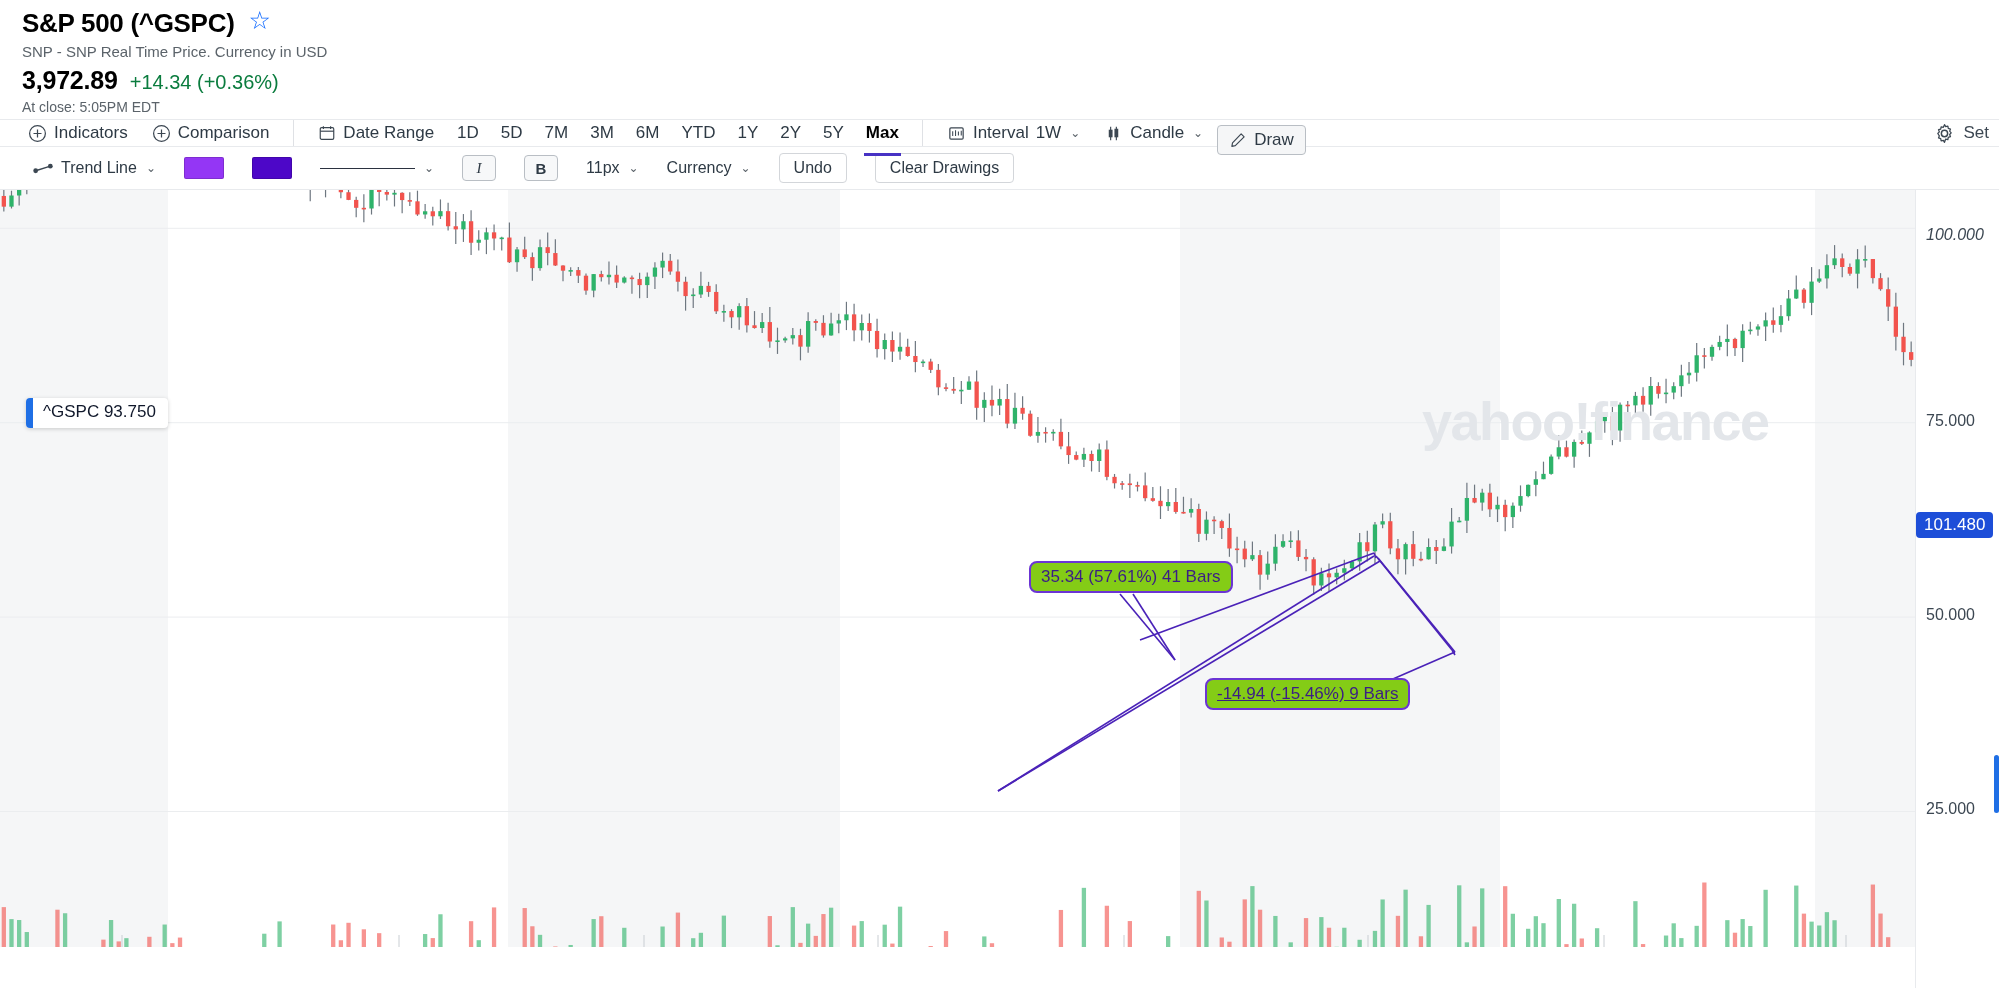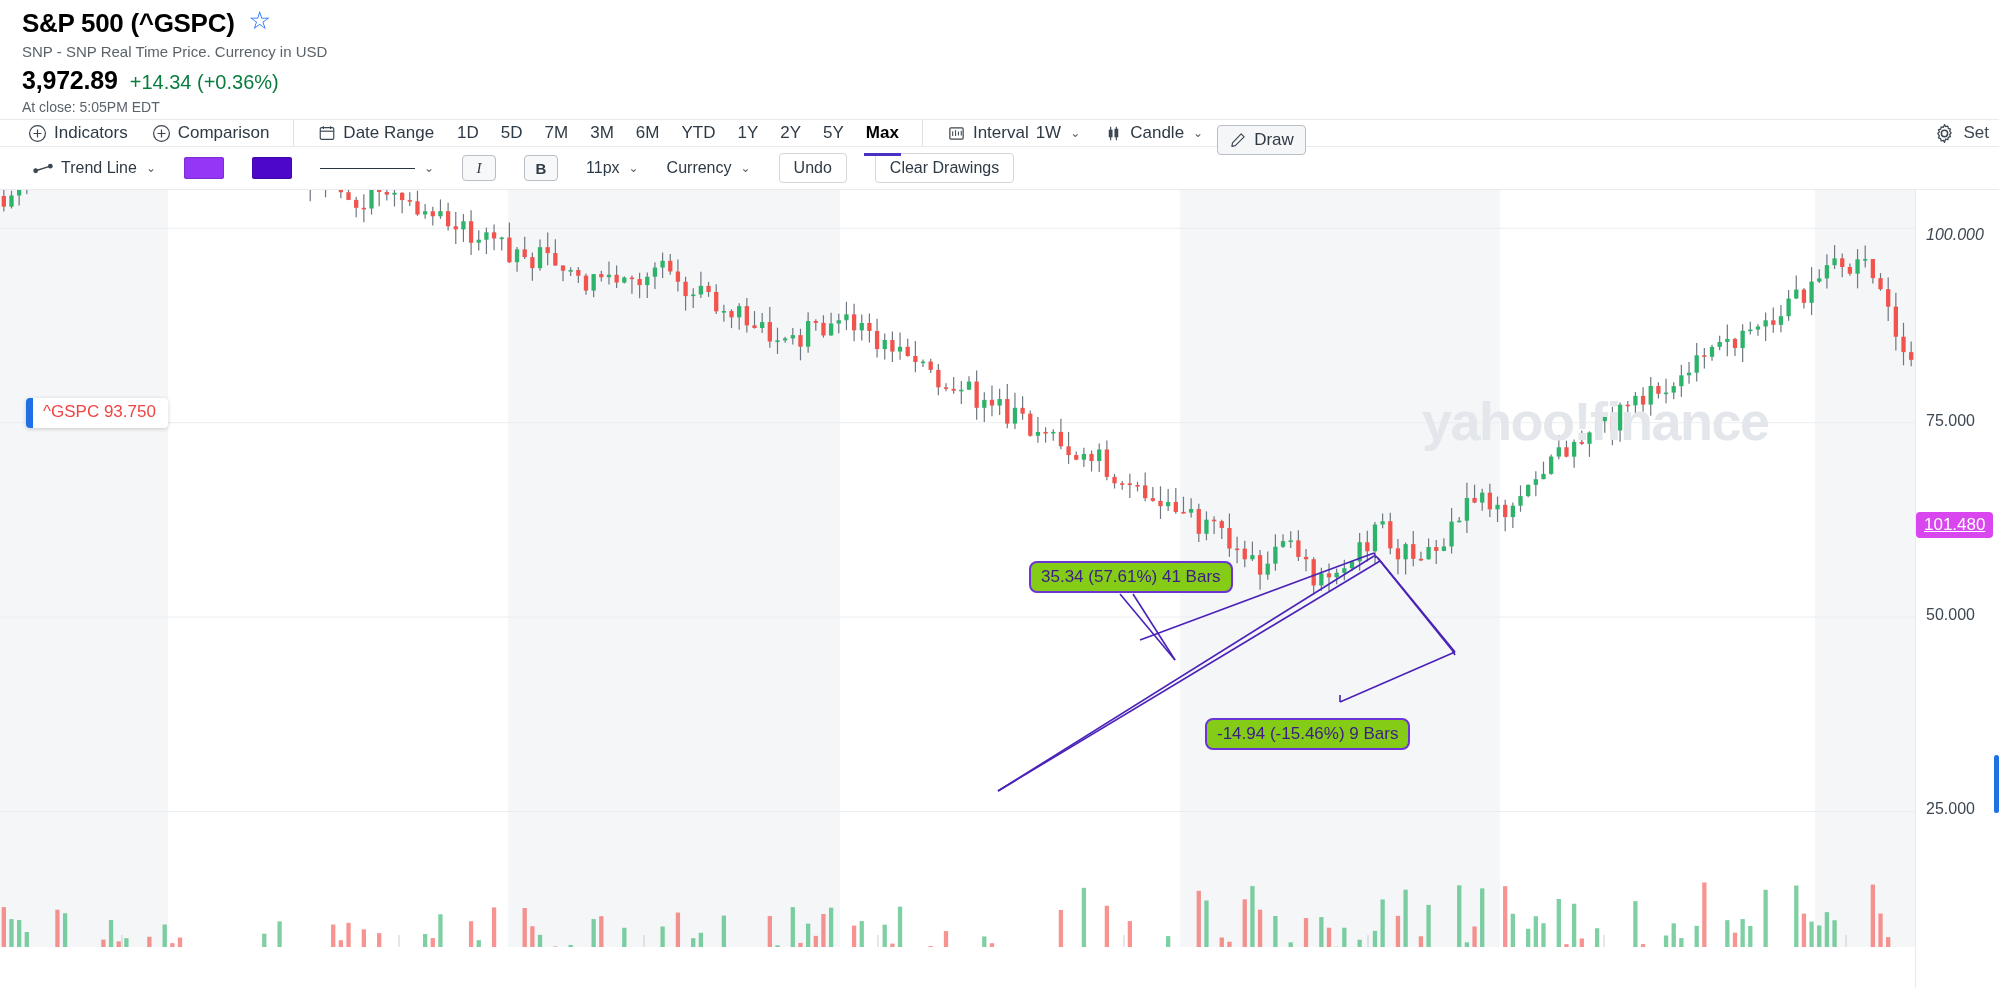"^GSPC 93.750" #ticker-flag .txt { color: #ef4444 -> #0f172a }
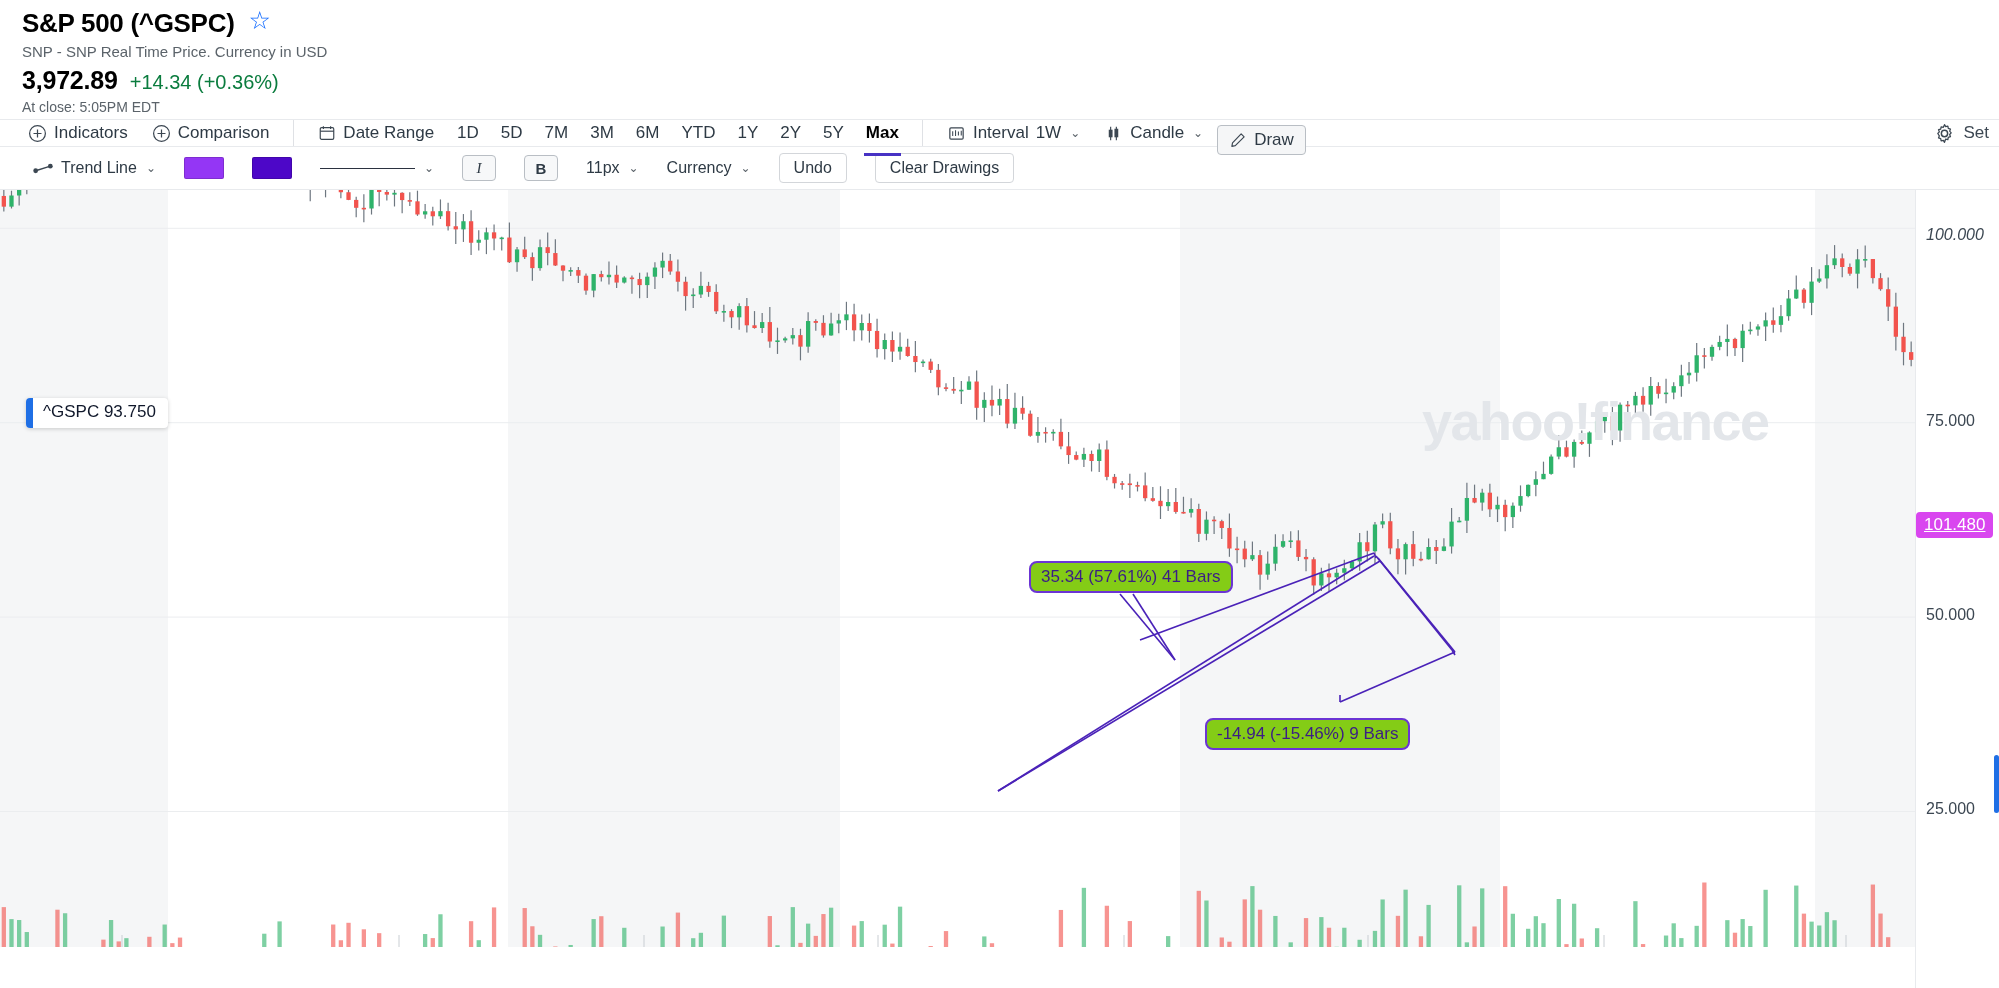"101.480" #last-price-badge { background: #d946ef -> #1d4ed8; text-decoration: underline -> none }
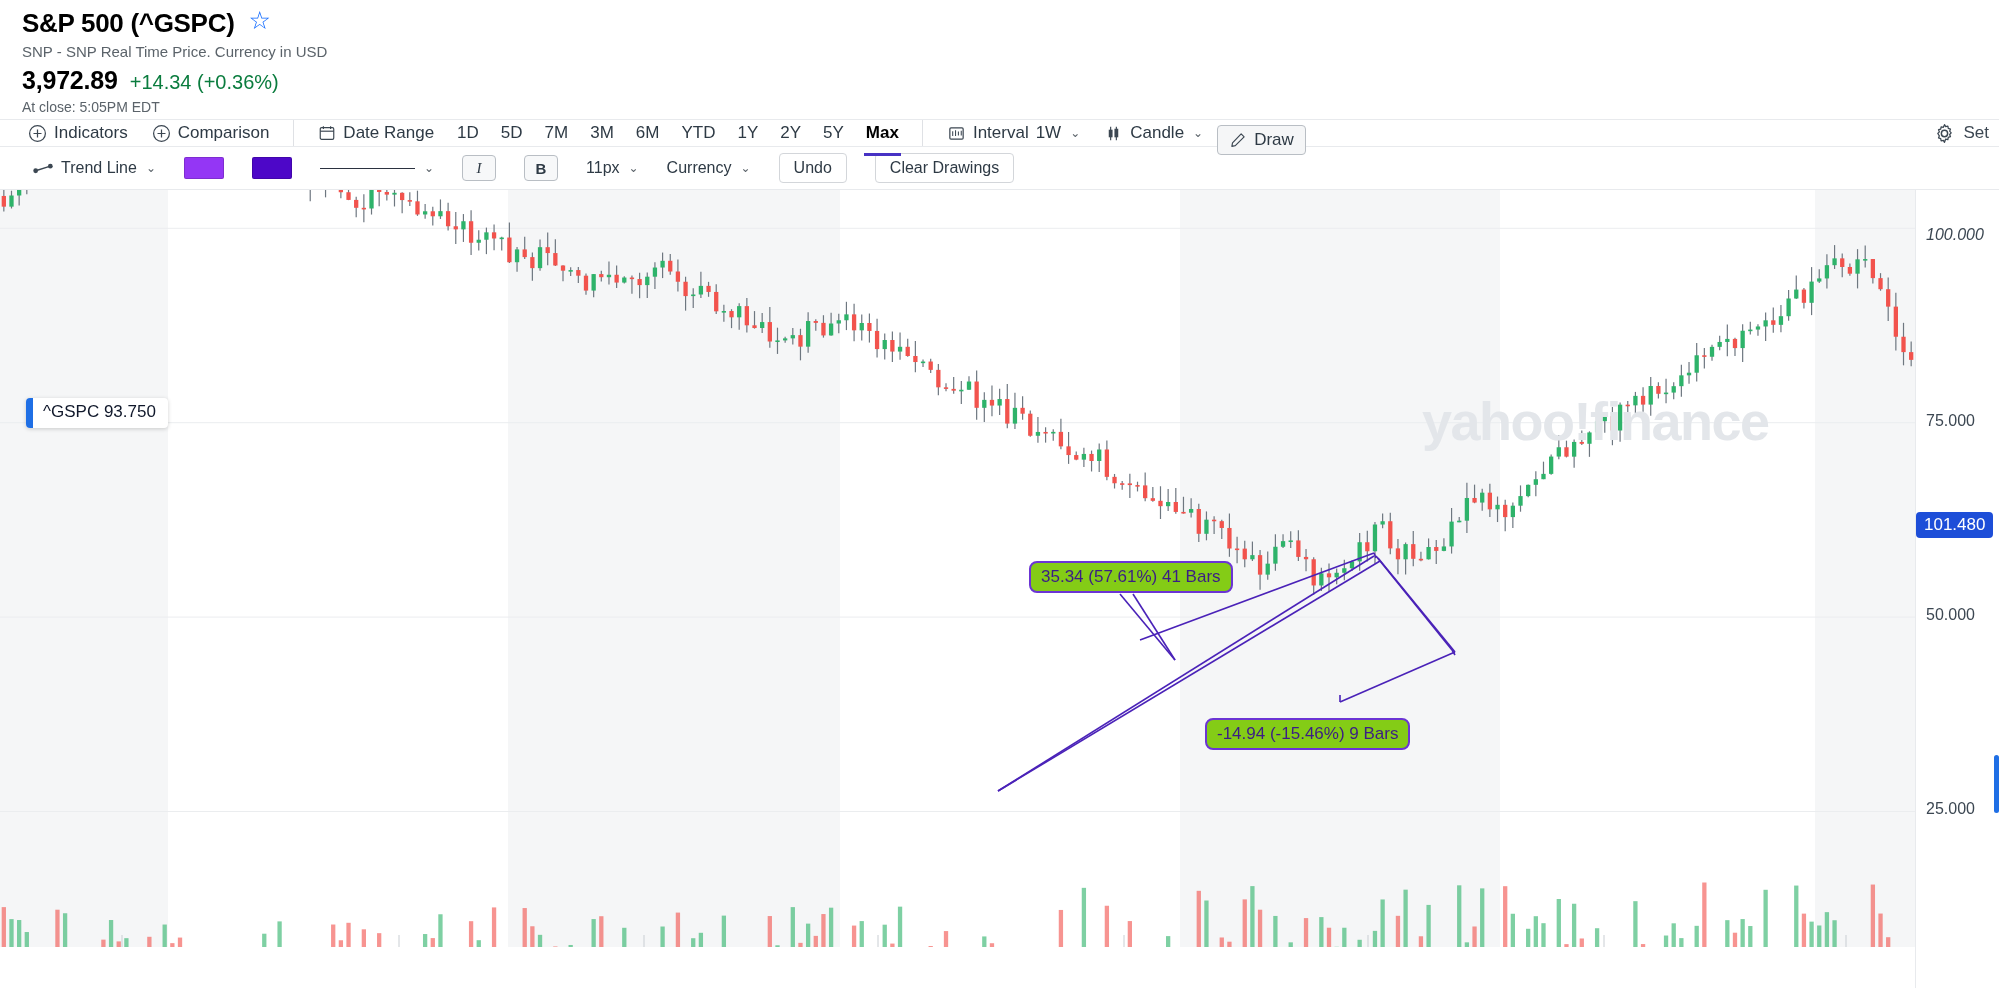"-14.94 (-15.46%) 9 Bars" #annot-down { text-decoration: none -> underline; top: 528px -> 488px }
